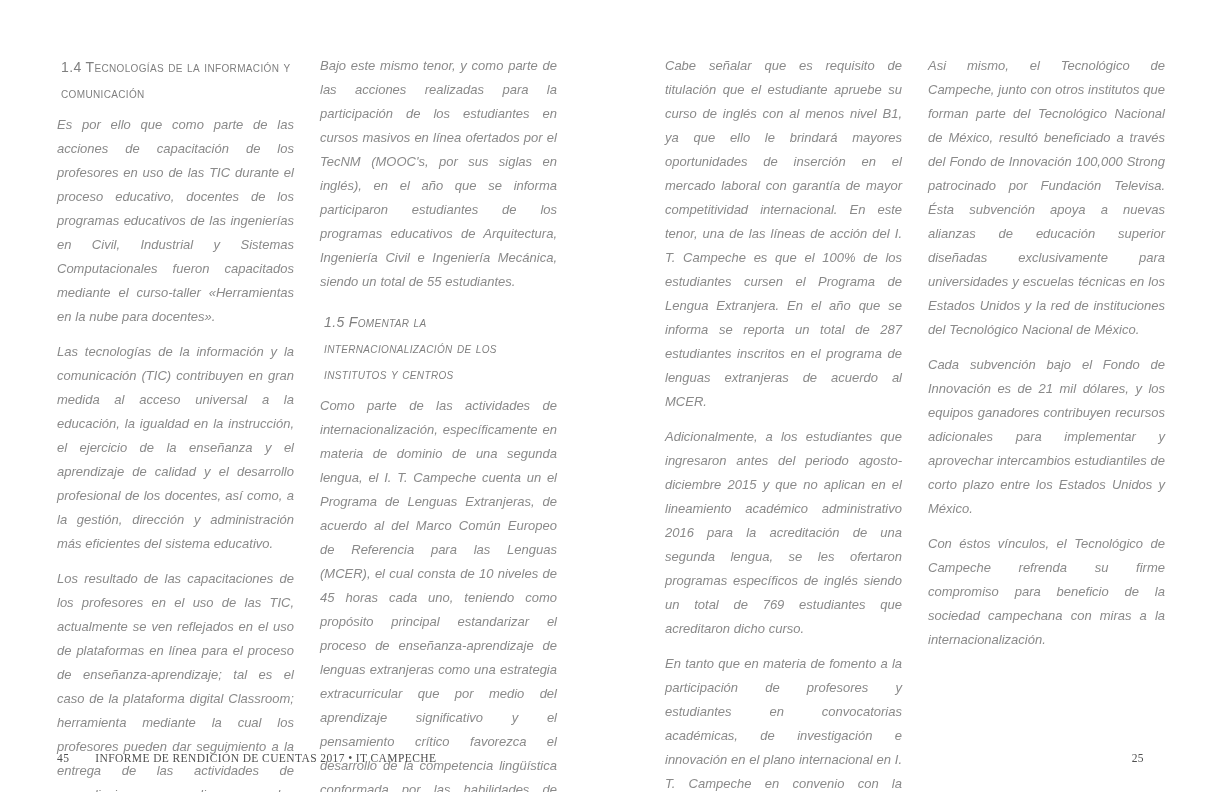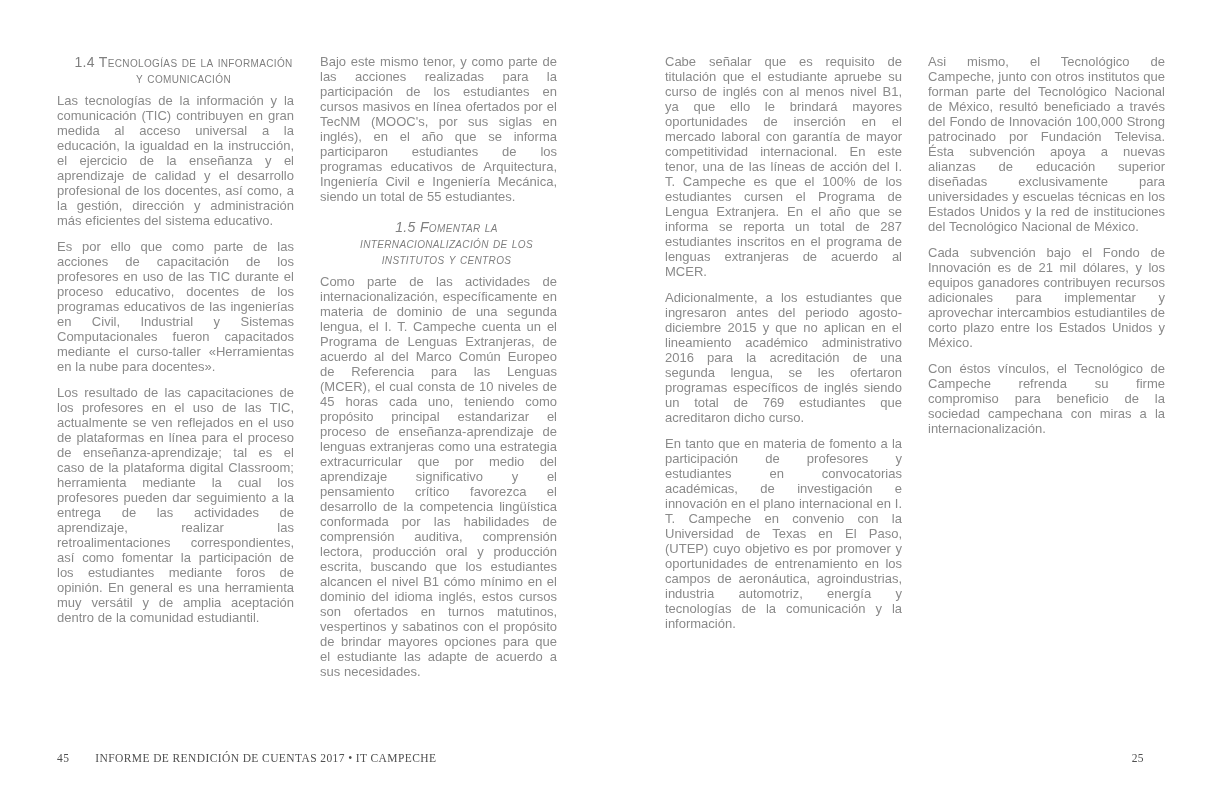"1.4 Tecnologías de la información" h2.heading { line-height: 16px -> 26px; margin: 0 0 7px 16px -> 0 0 7px 4px; text-align: center -> left }
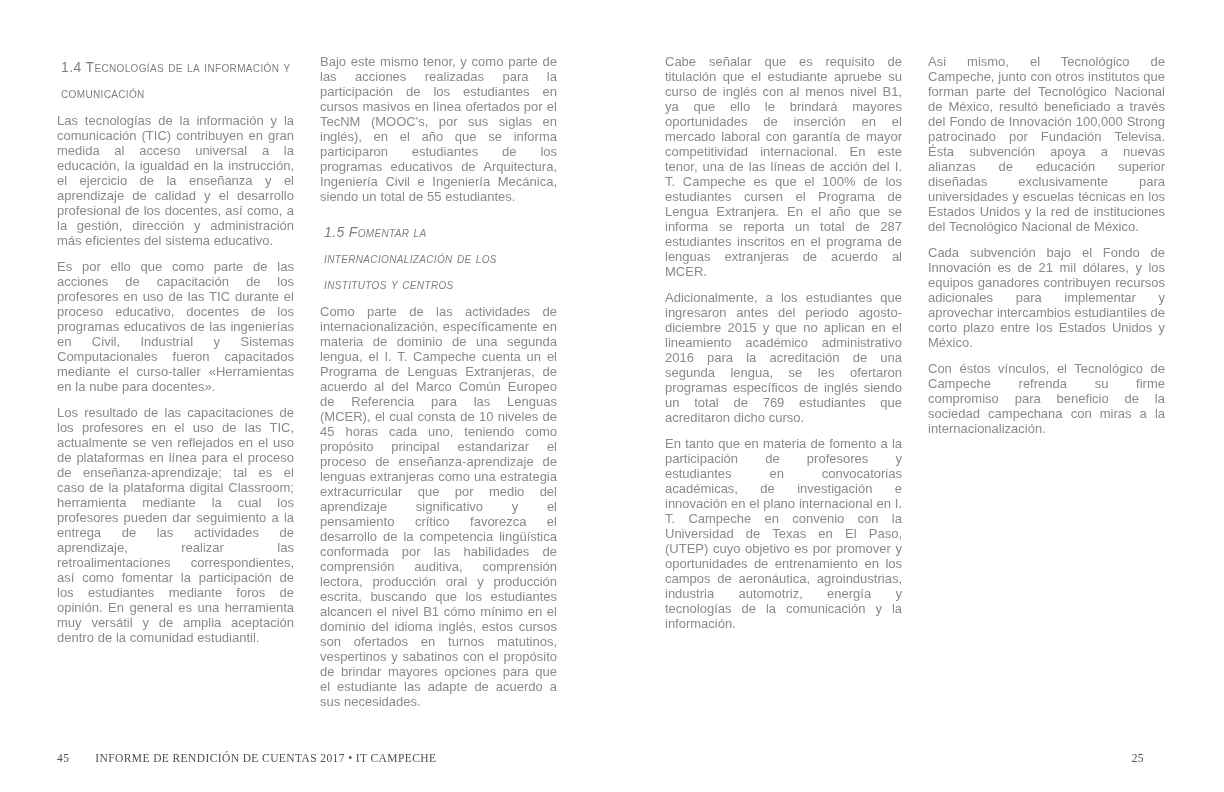"Bajo este mismo tenor, y" .col p { font-style: none -> italic; line-height: 15px -> 24px }
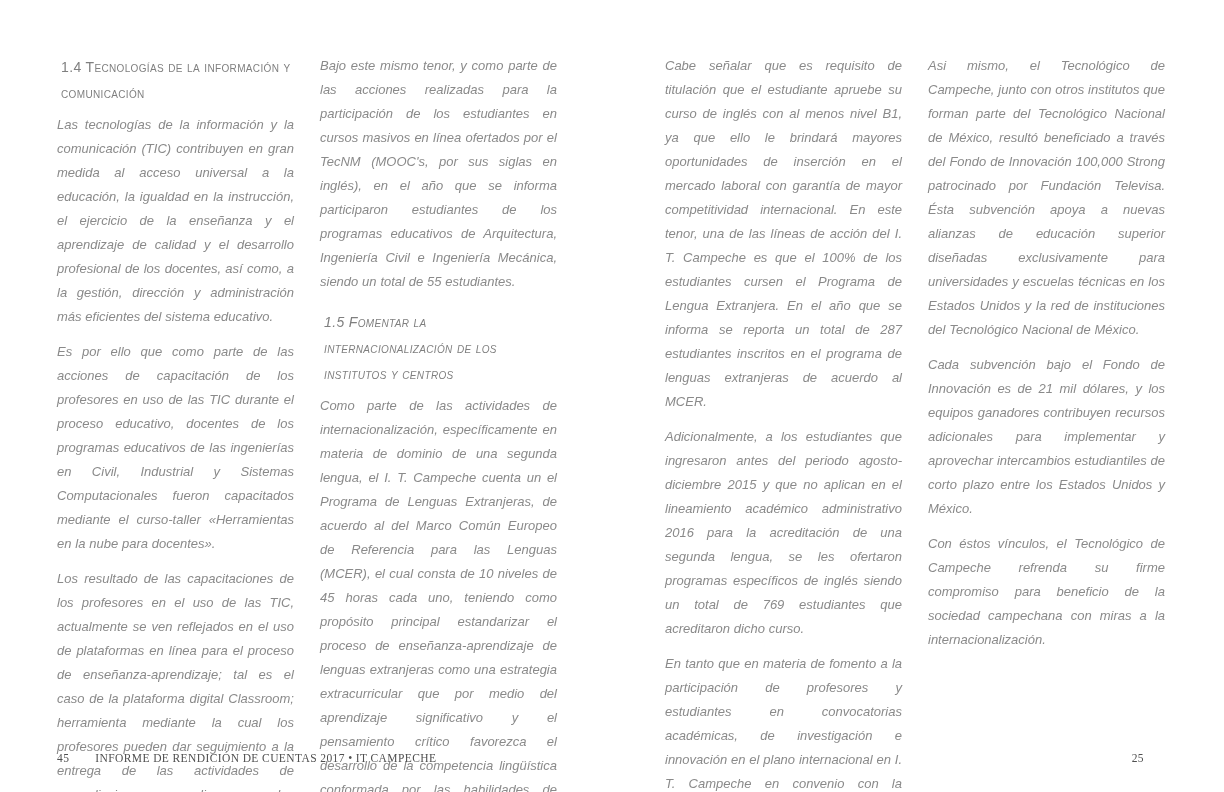"Las tecnologías de la información" p { order: before "Es por ello que como" -> after "Es por ello que como" }
